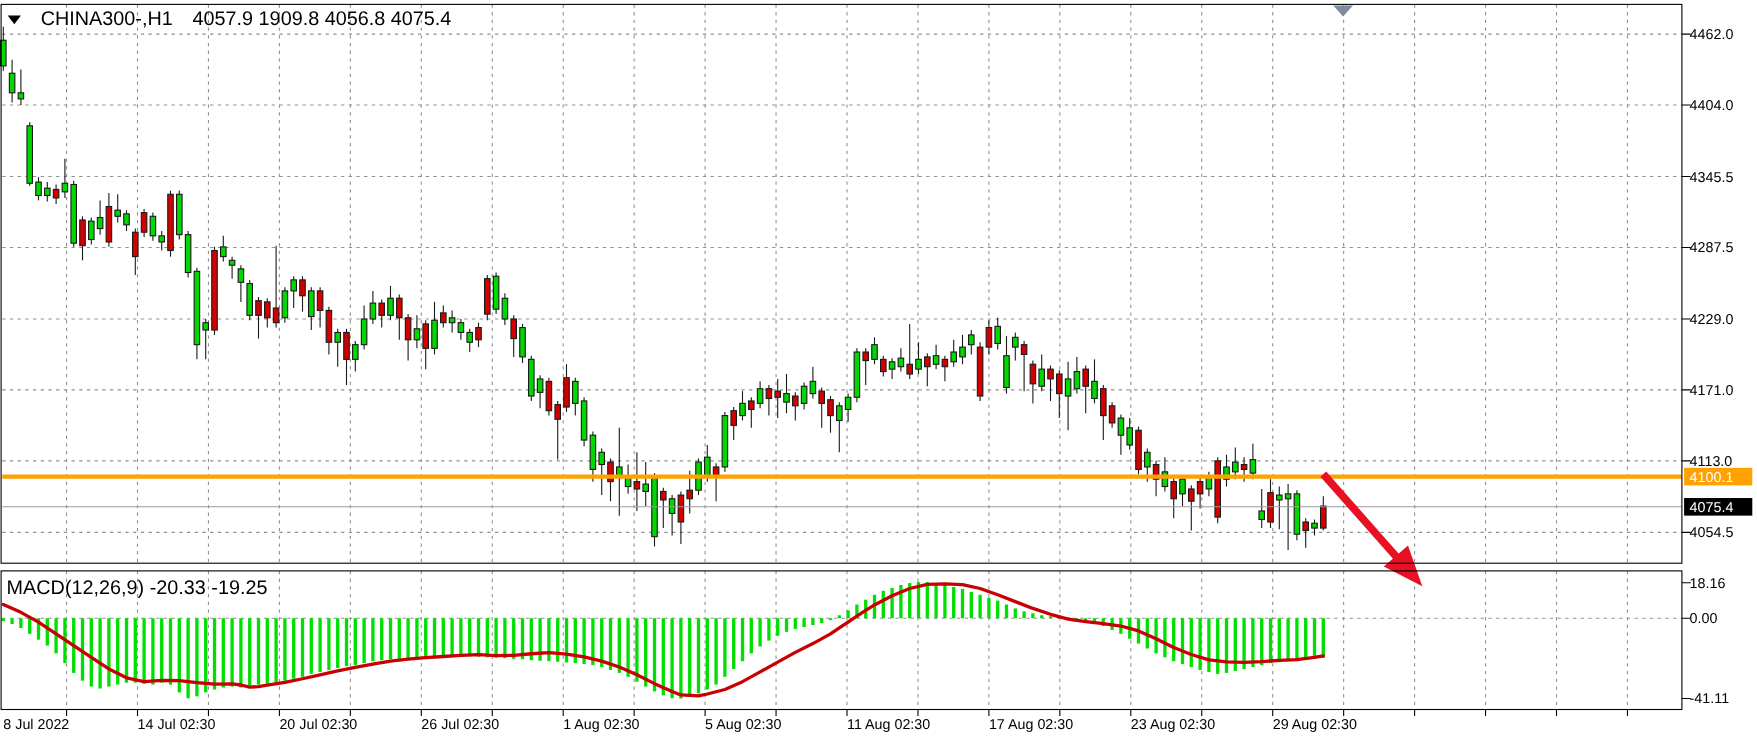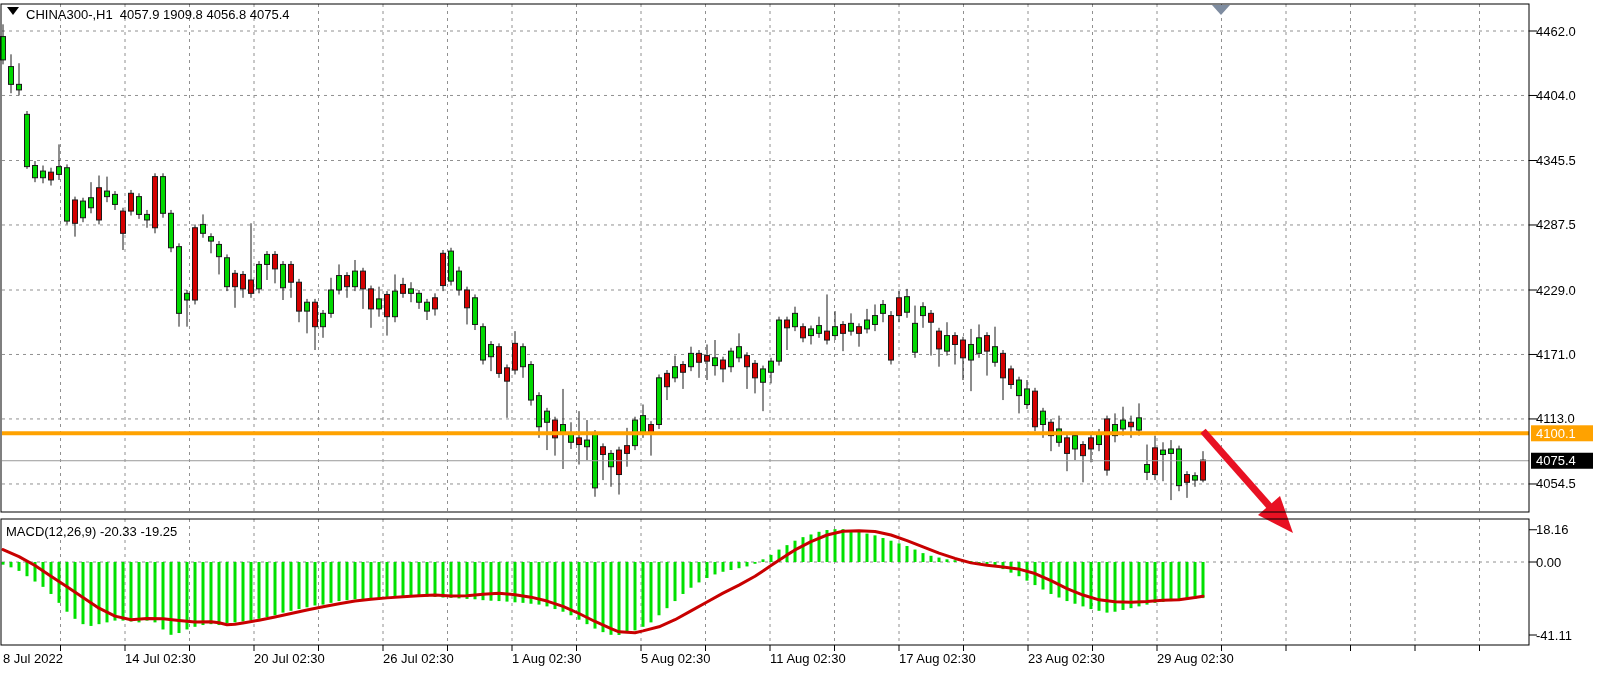"CHINA300-,H1" .chart-title { align-items: none -> center; font-size: 13px -> 18px; gap: 7px -> 18px }
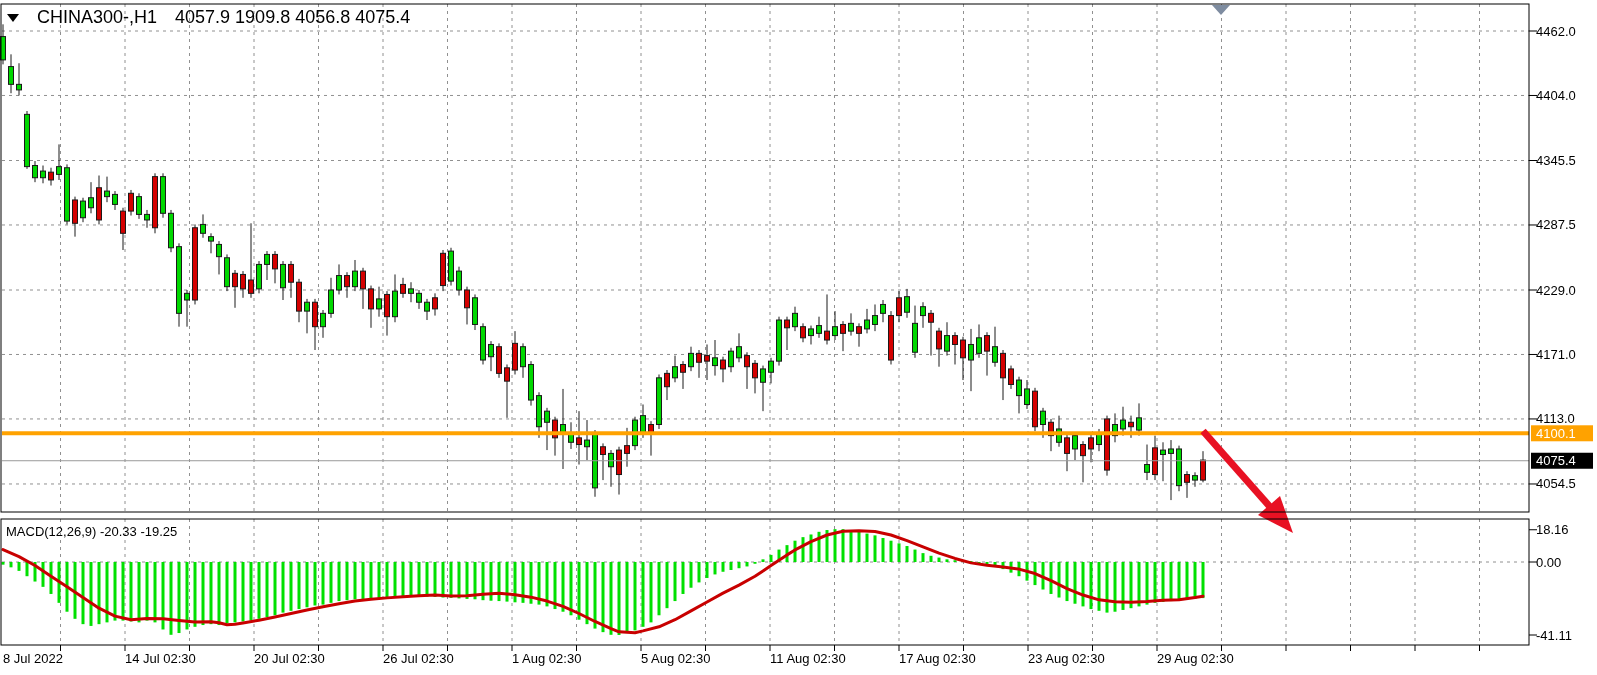"MACD(12,26,9) -20.33 -19.25" .macd-label { font-size: 13px -> 18px }
